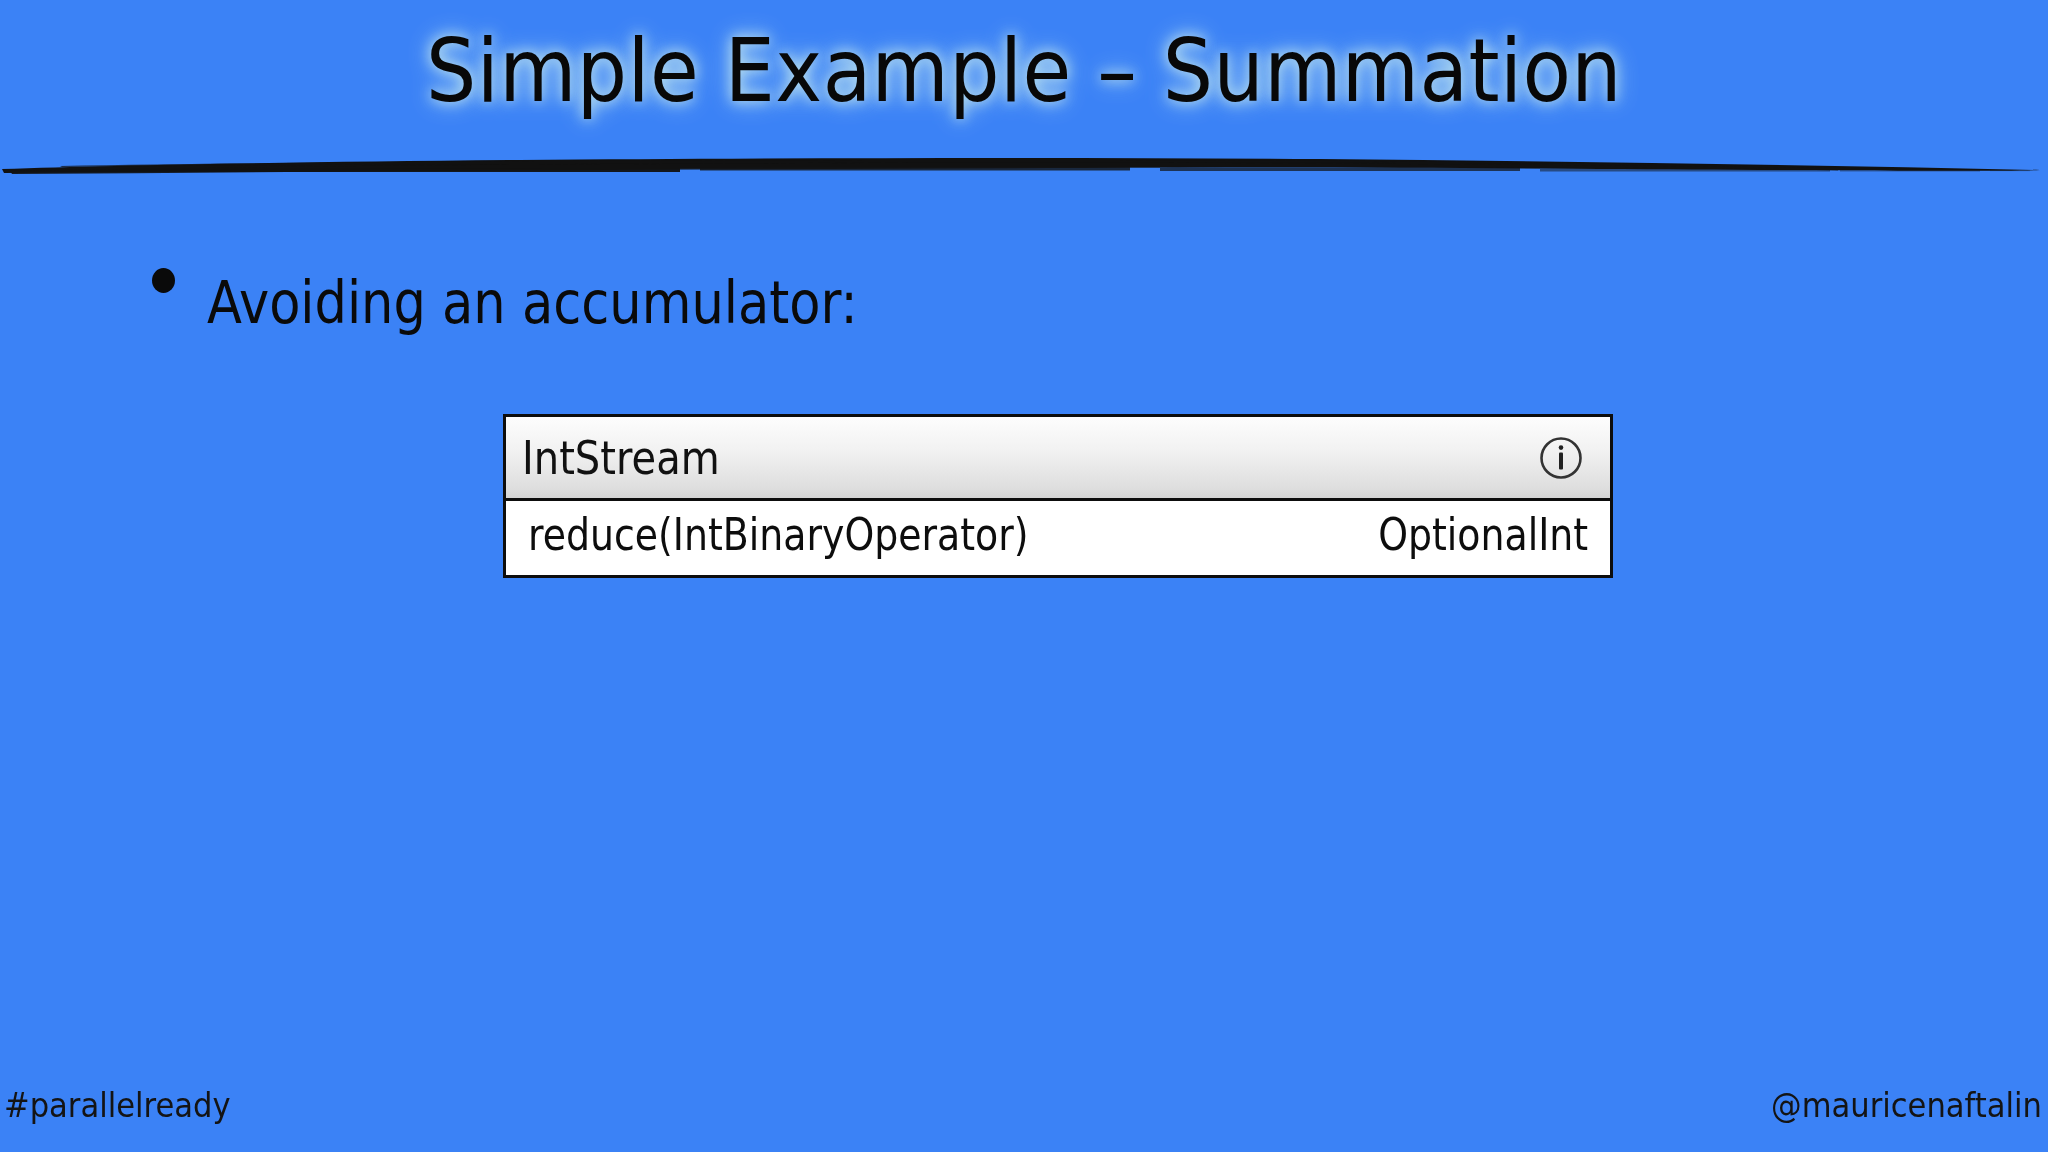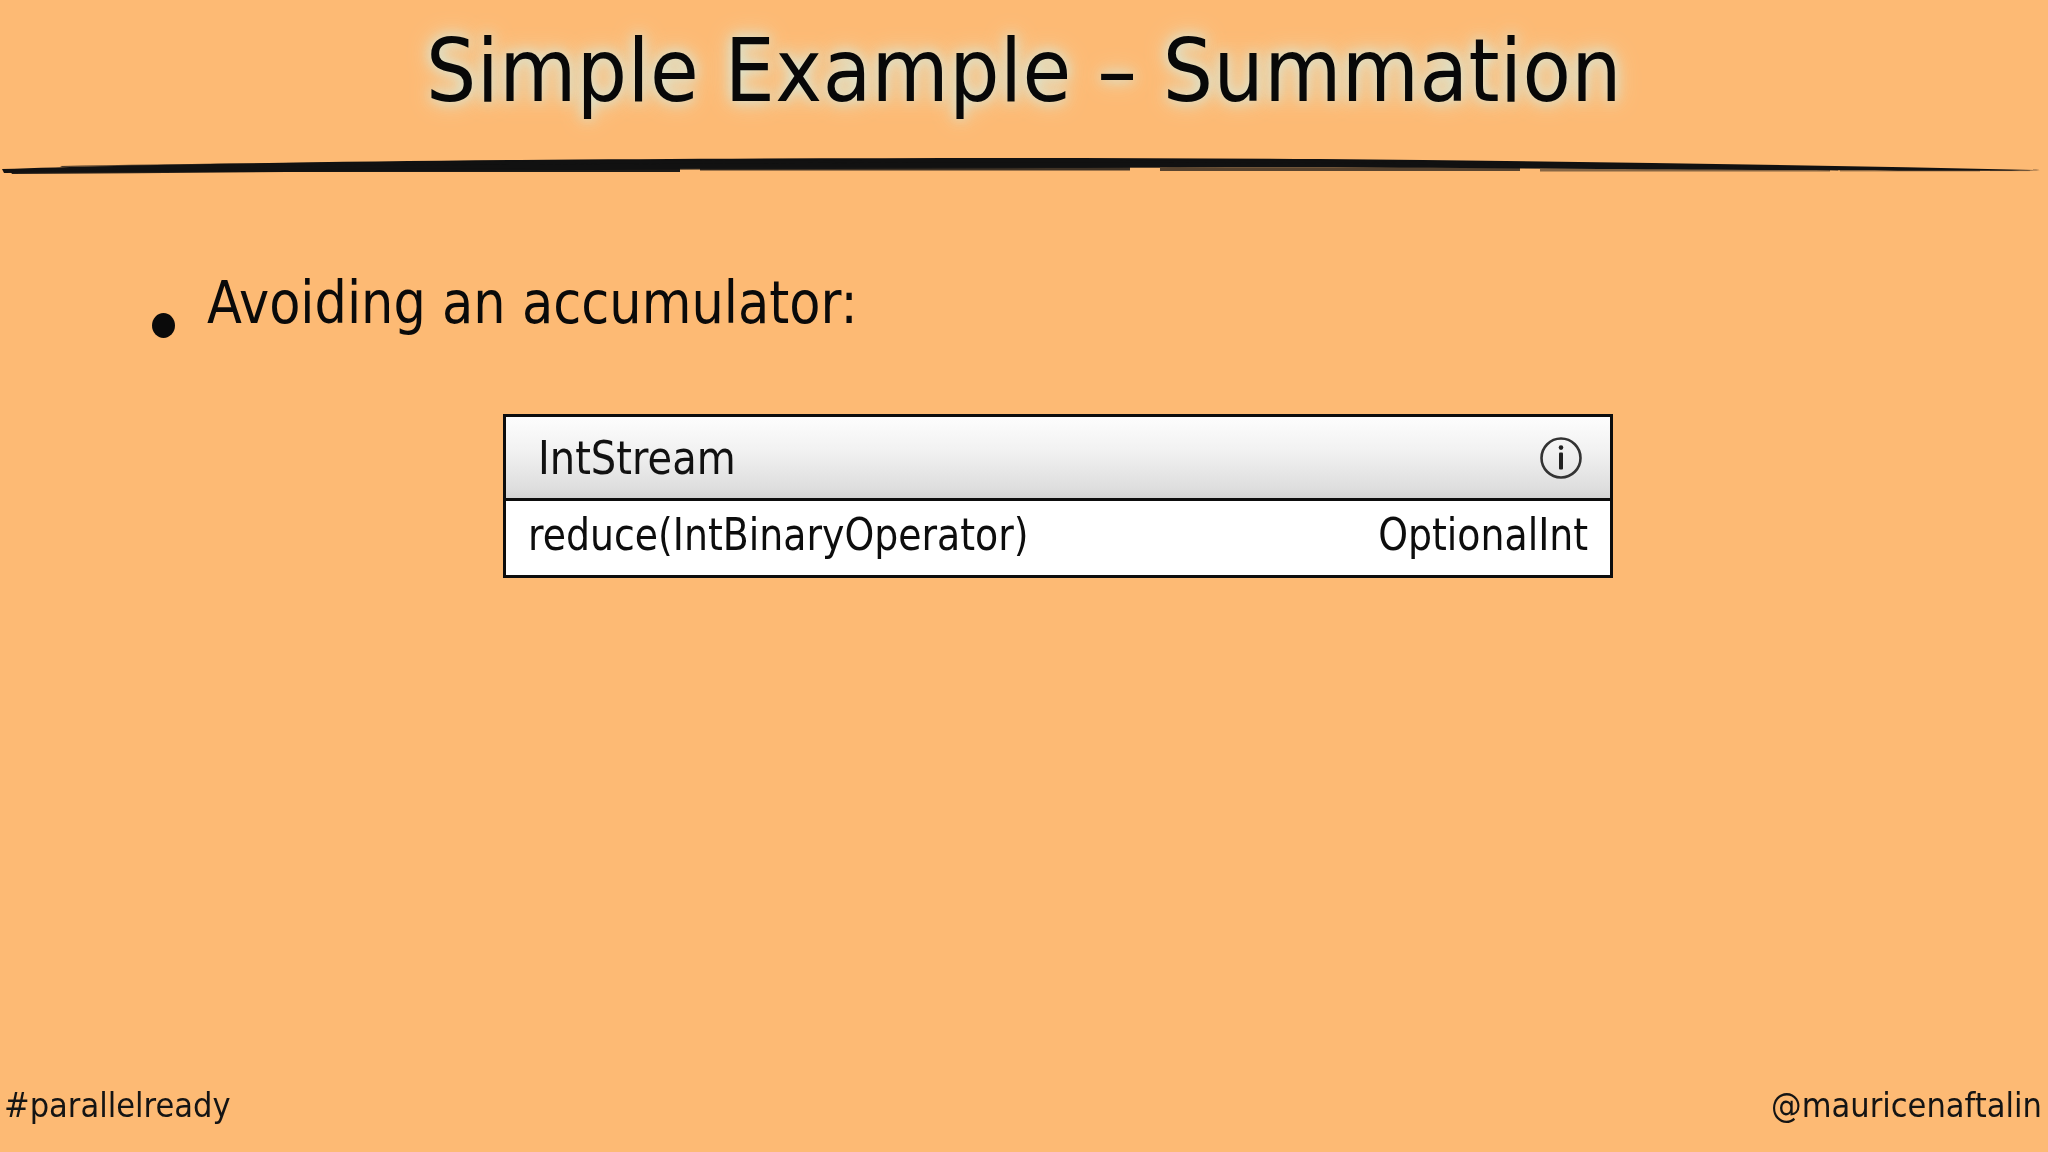"Simple Example – Summation" #slide { background: #fdba74 -> #3b82f6 }
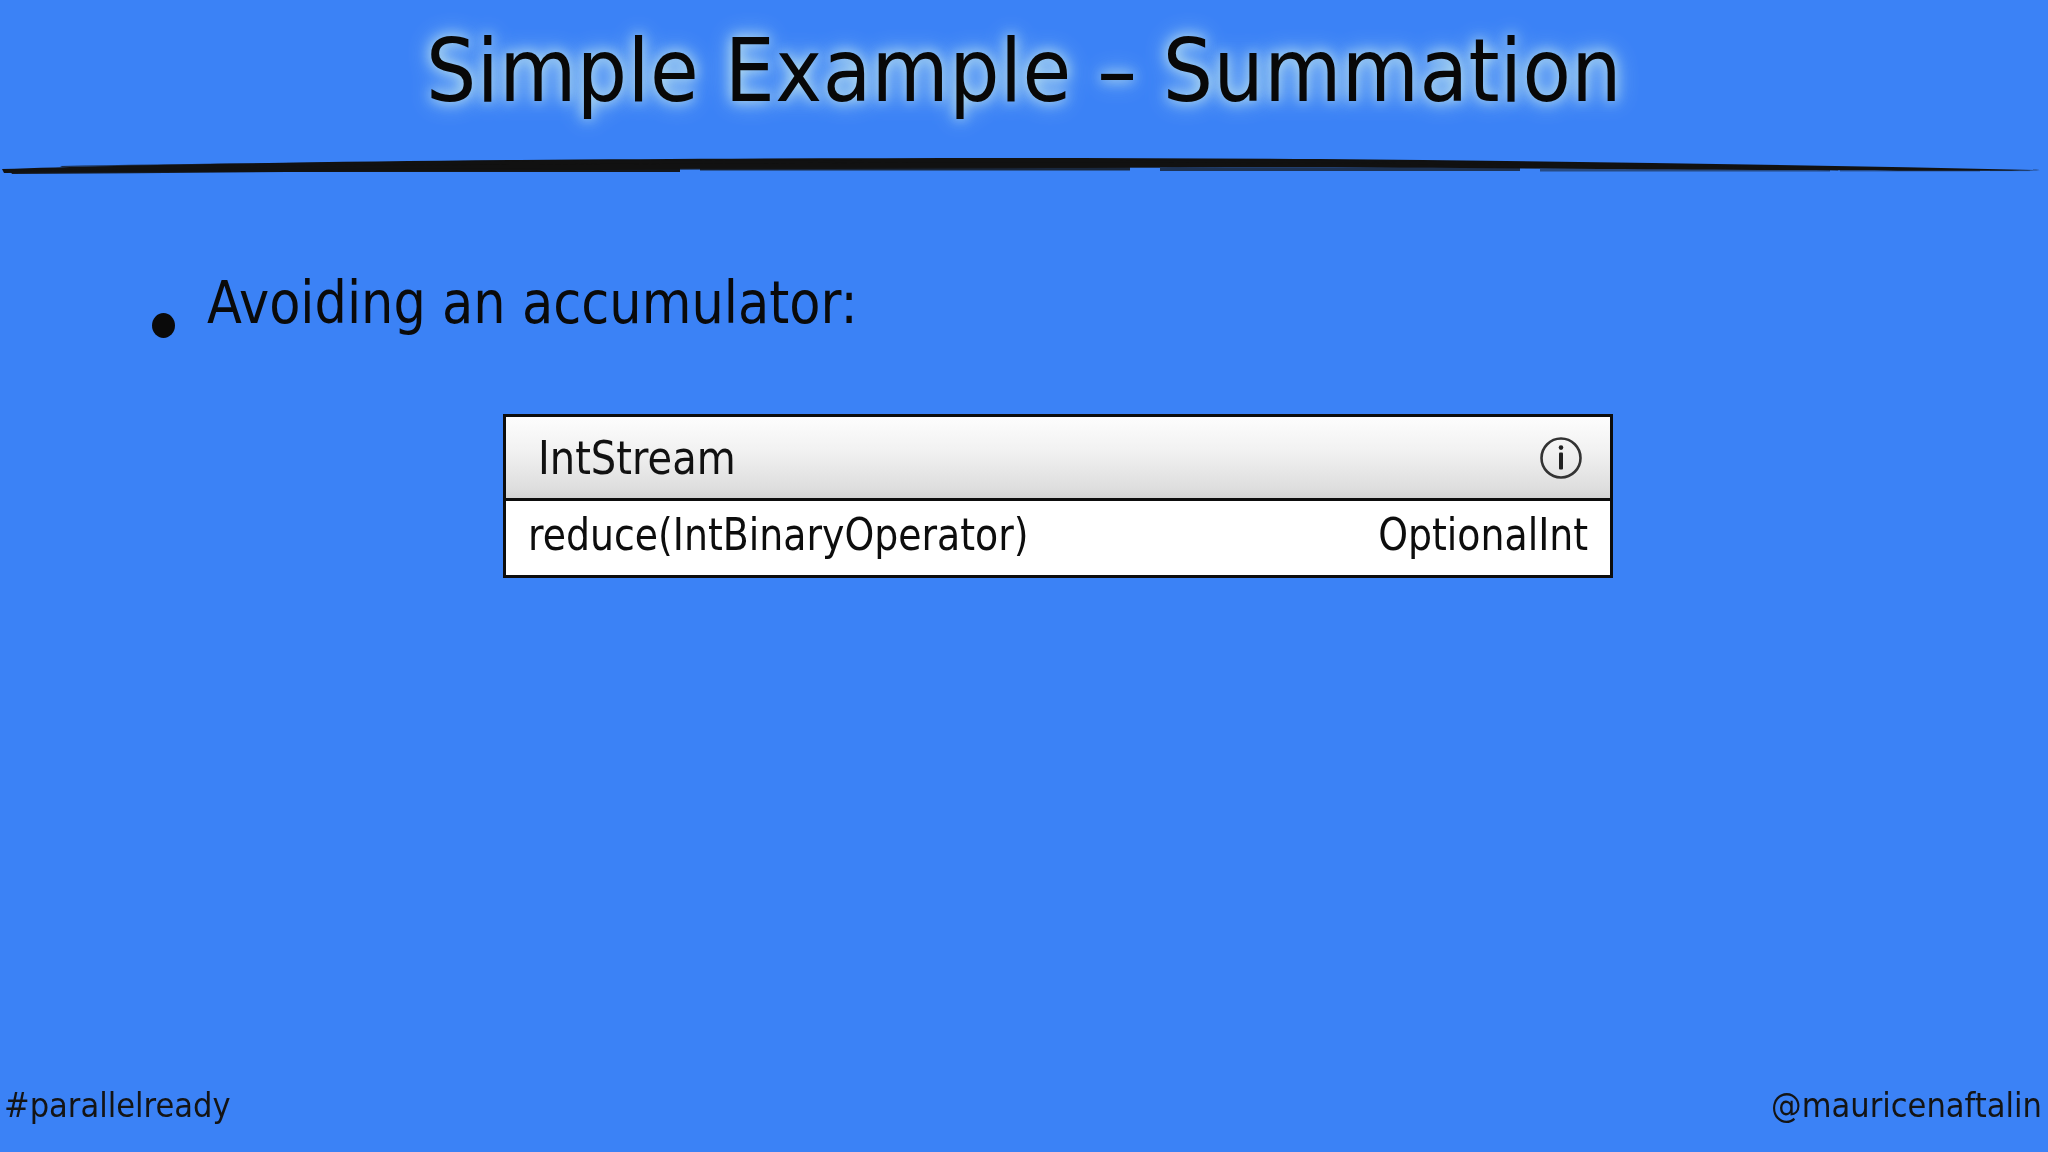"Avoiding an accumulator:" .bullet-row { align-items: flex-end -> flex-start }
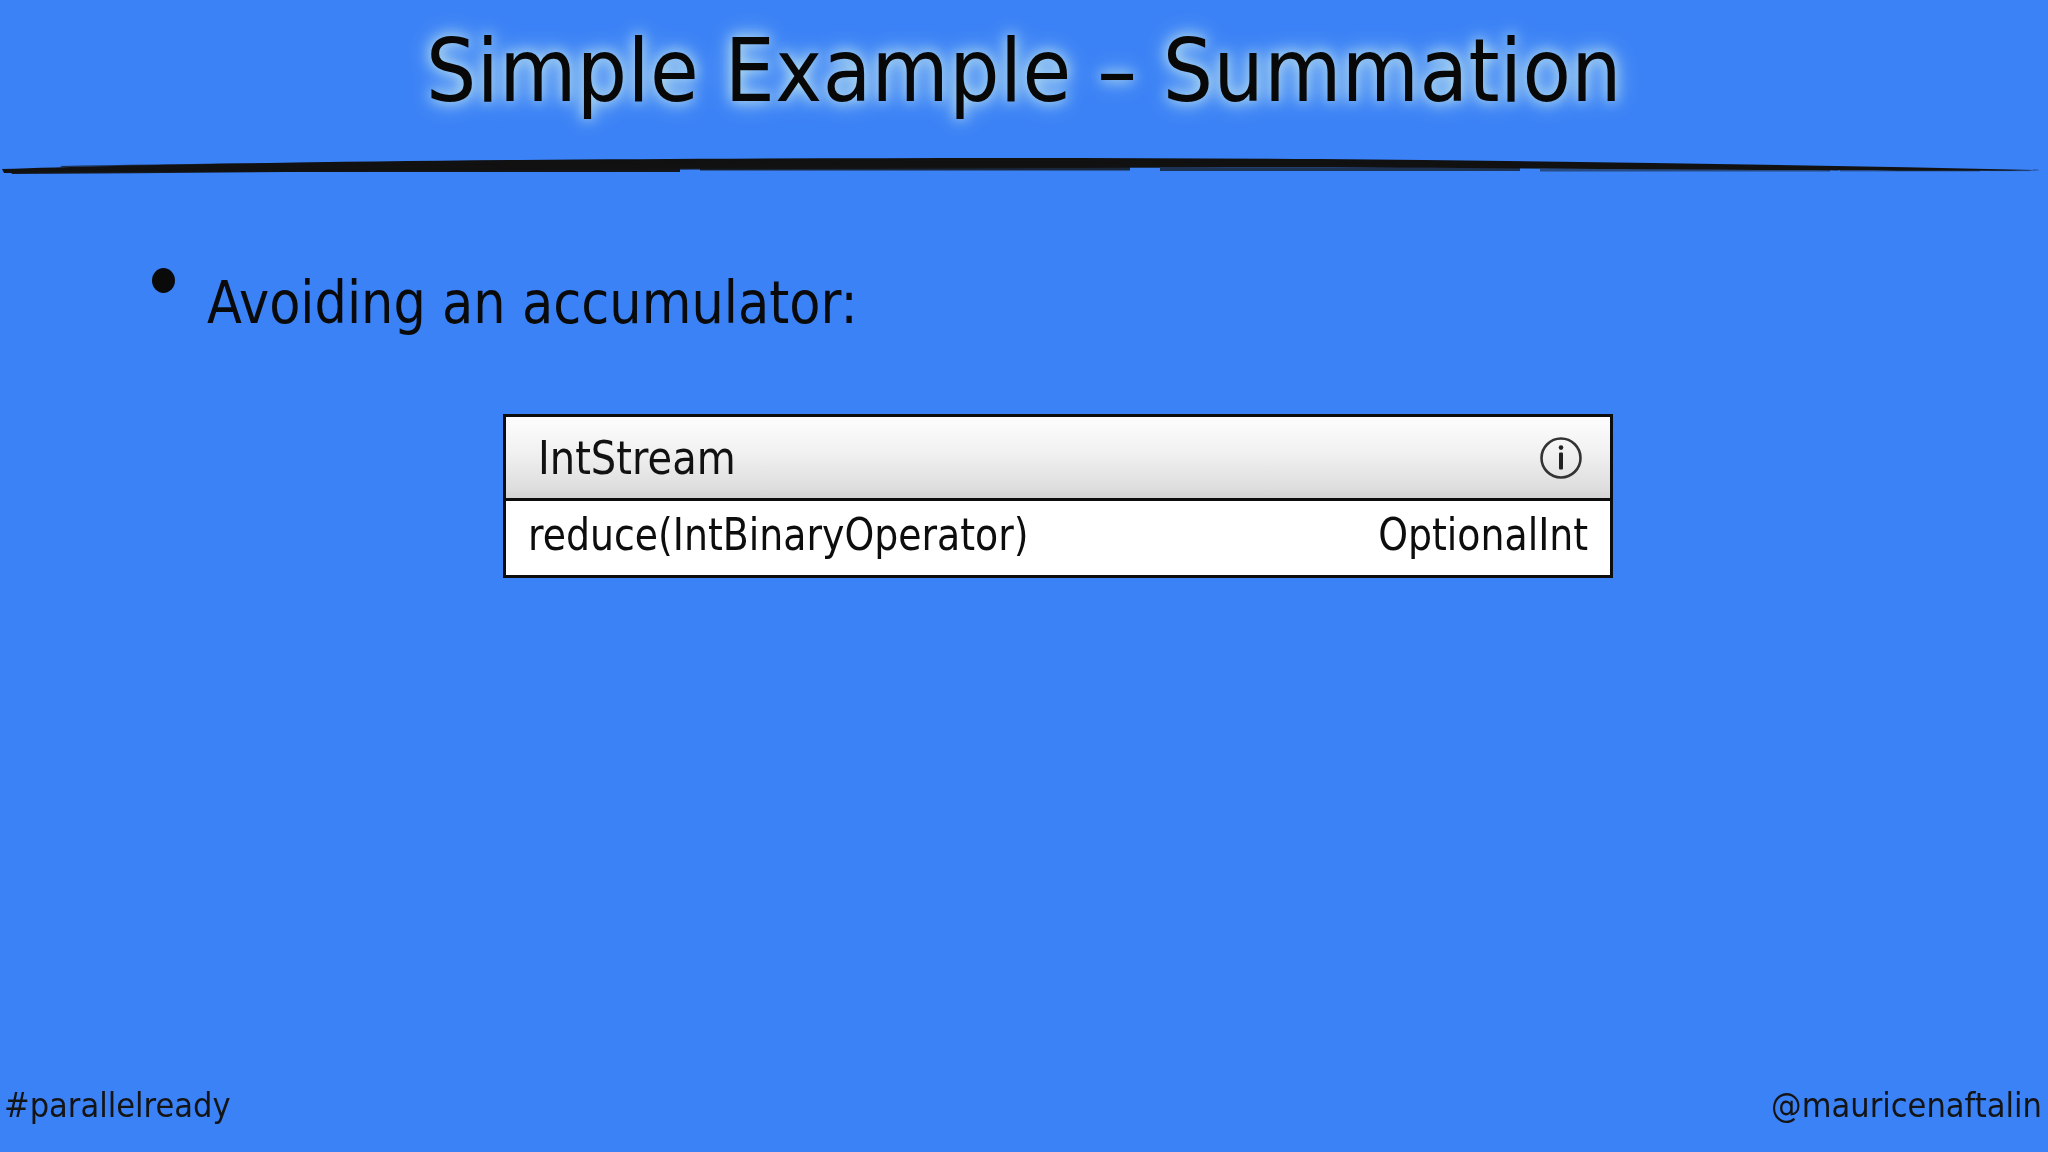"IntStream" .api-header { padding: 0 22px 0 32px -> 0 22px 0 16px }
